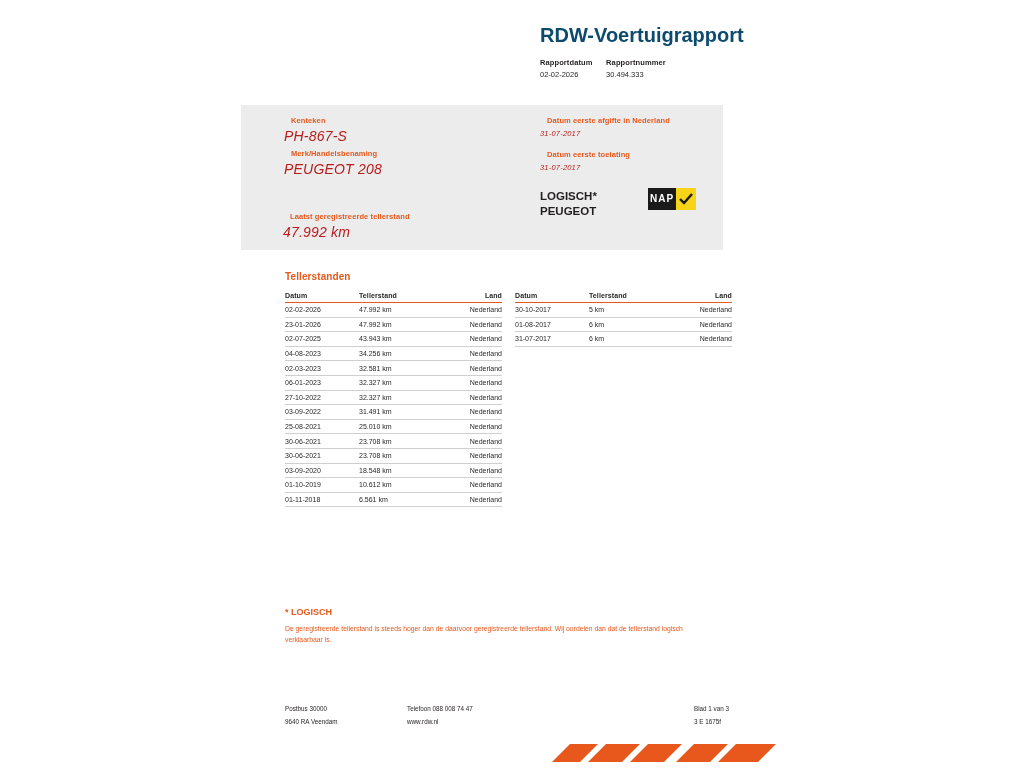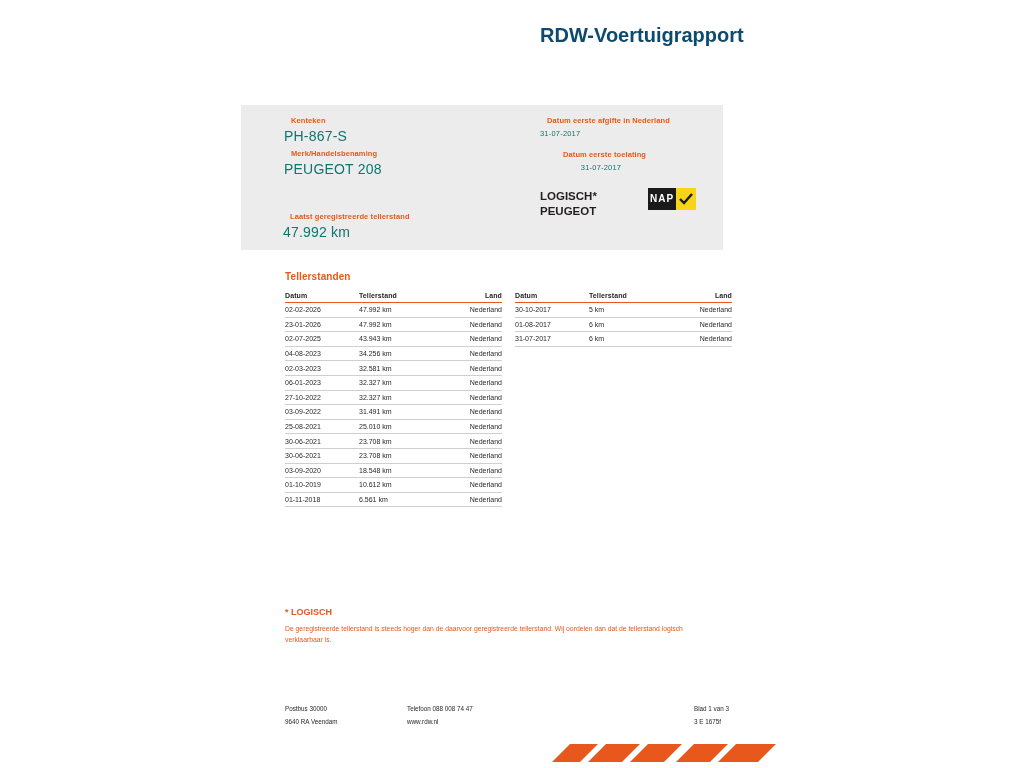"Rapportdatum" div.report-meta { html: none -> <div> <span> <span>Rapportdatum</span> <span>02-02-2026</span> </span> <span> <span>Rapportnummer</span> <span>30.494.333</span> </span> </div> }
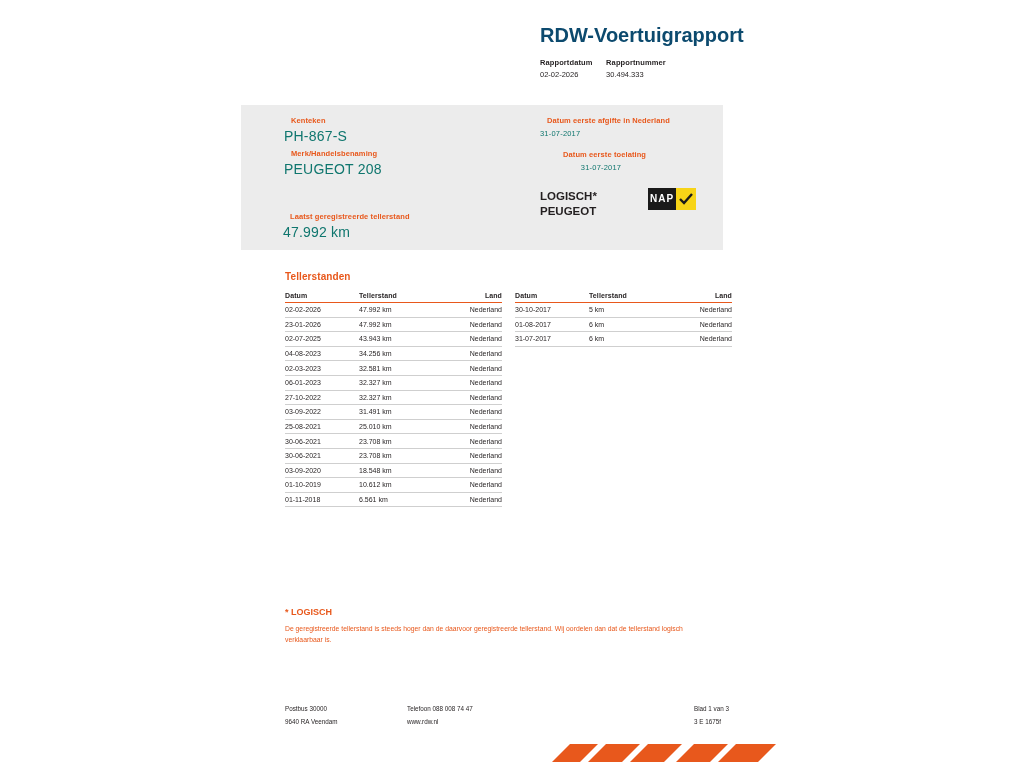"PH-867-S" .panel .big { color: #0f766e -> #b91c1c; font-style: none -> italic }
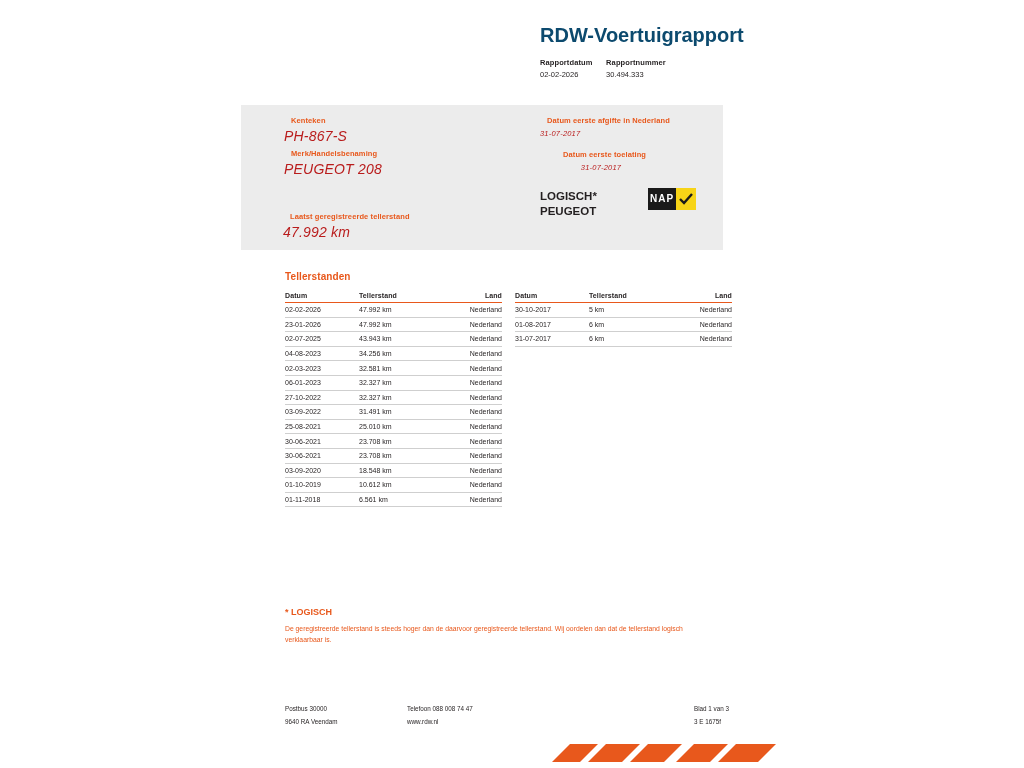"Datum eerste toelating" .p-right2 { left: 315px -> 299px; text-align: center -> none }
